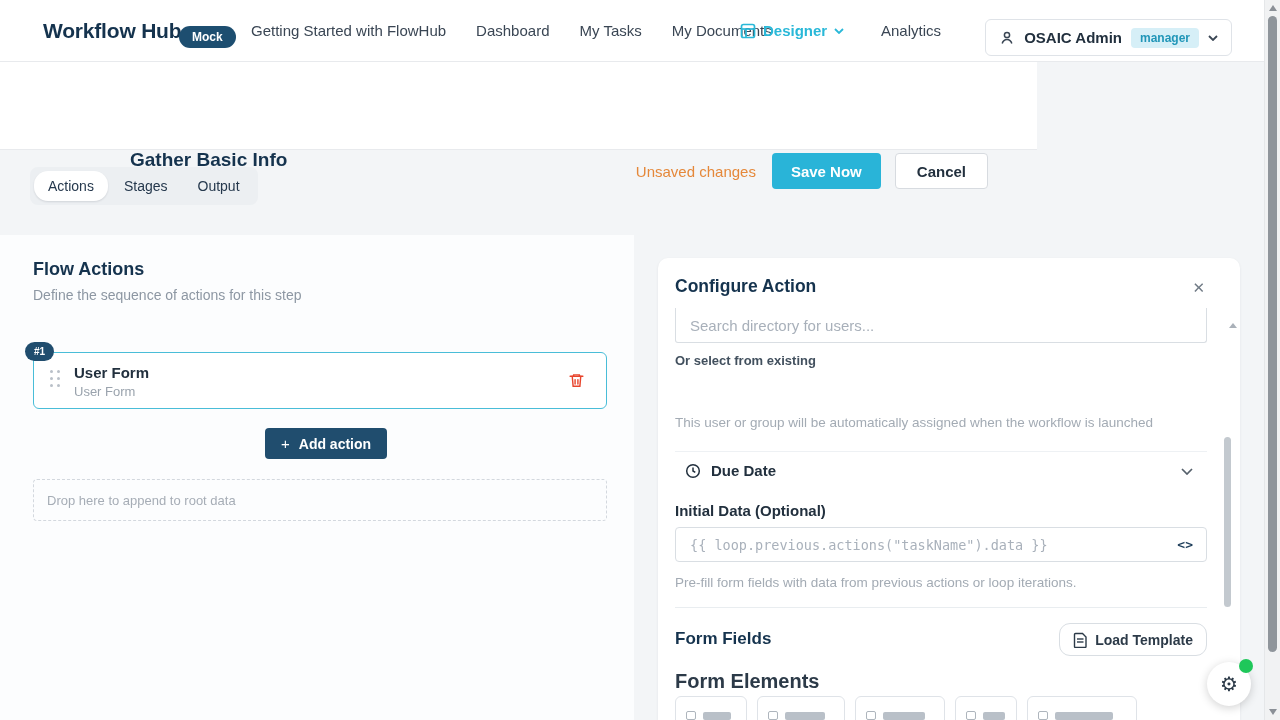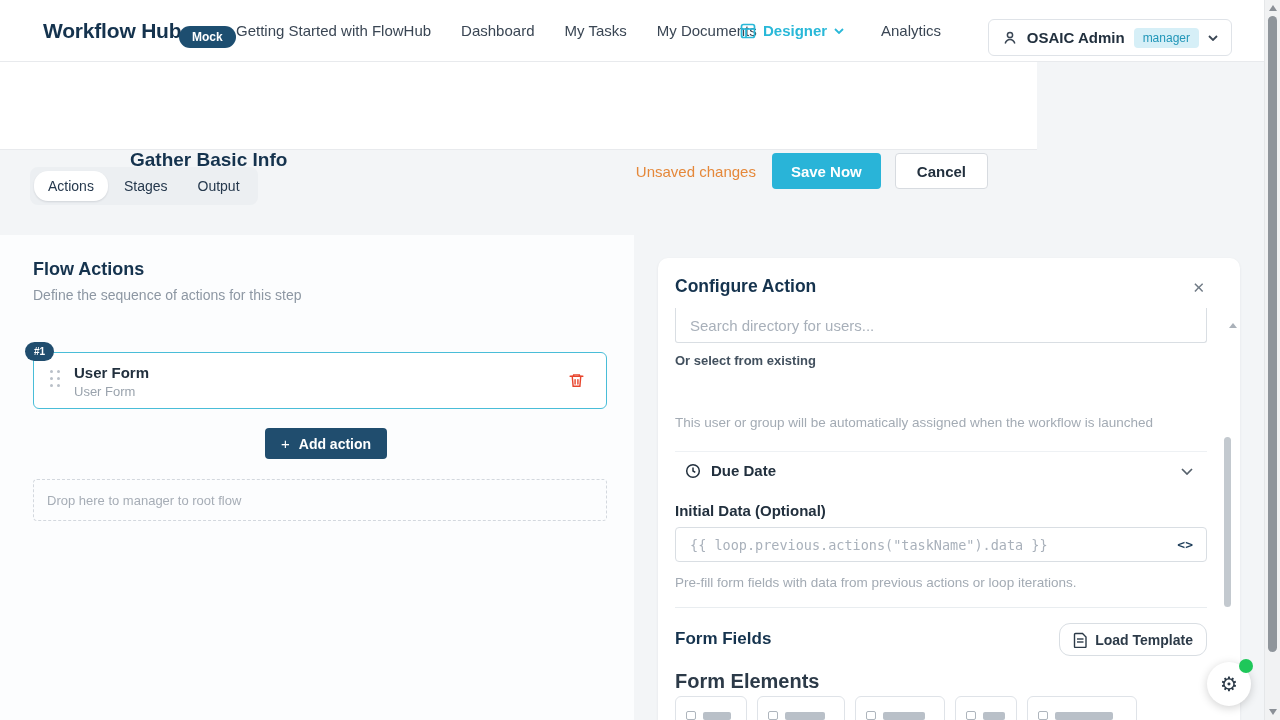"Getting Started with FlowHub" .nav-links { left: 236px -> 251px }
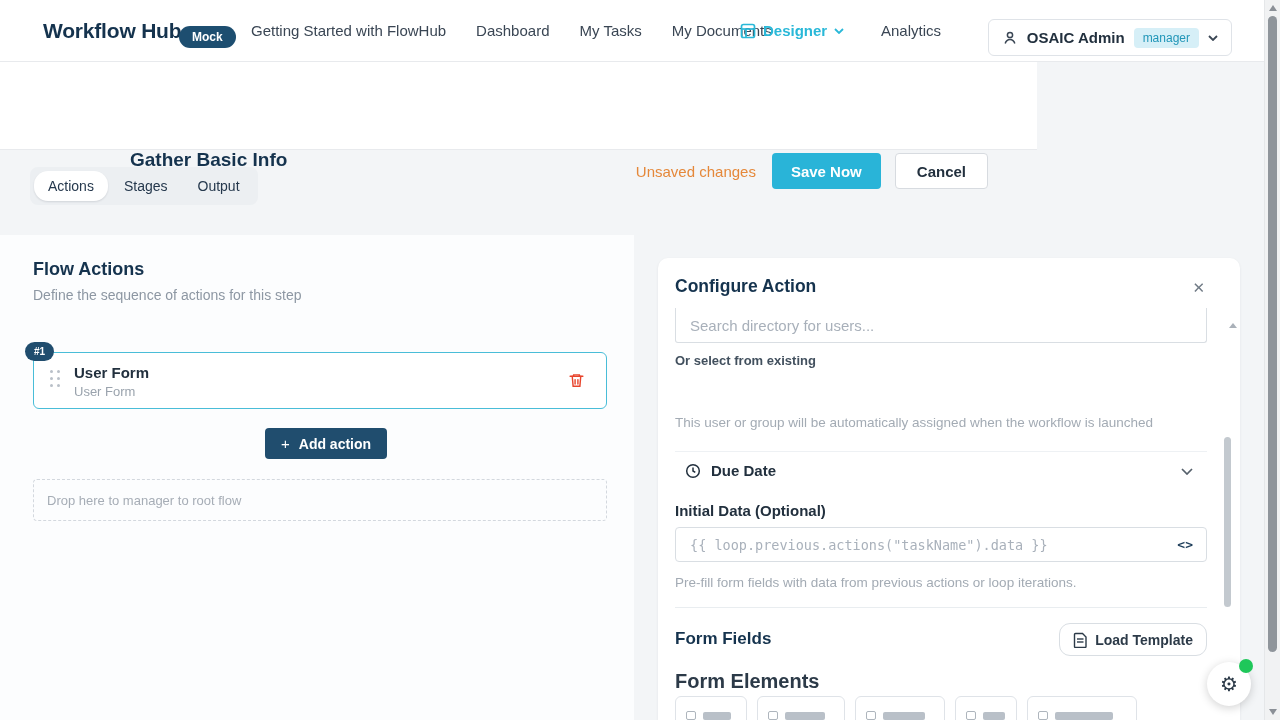"manager" .role-badge { font-weight: normal -> bold }
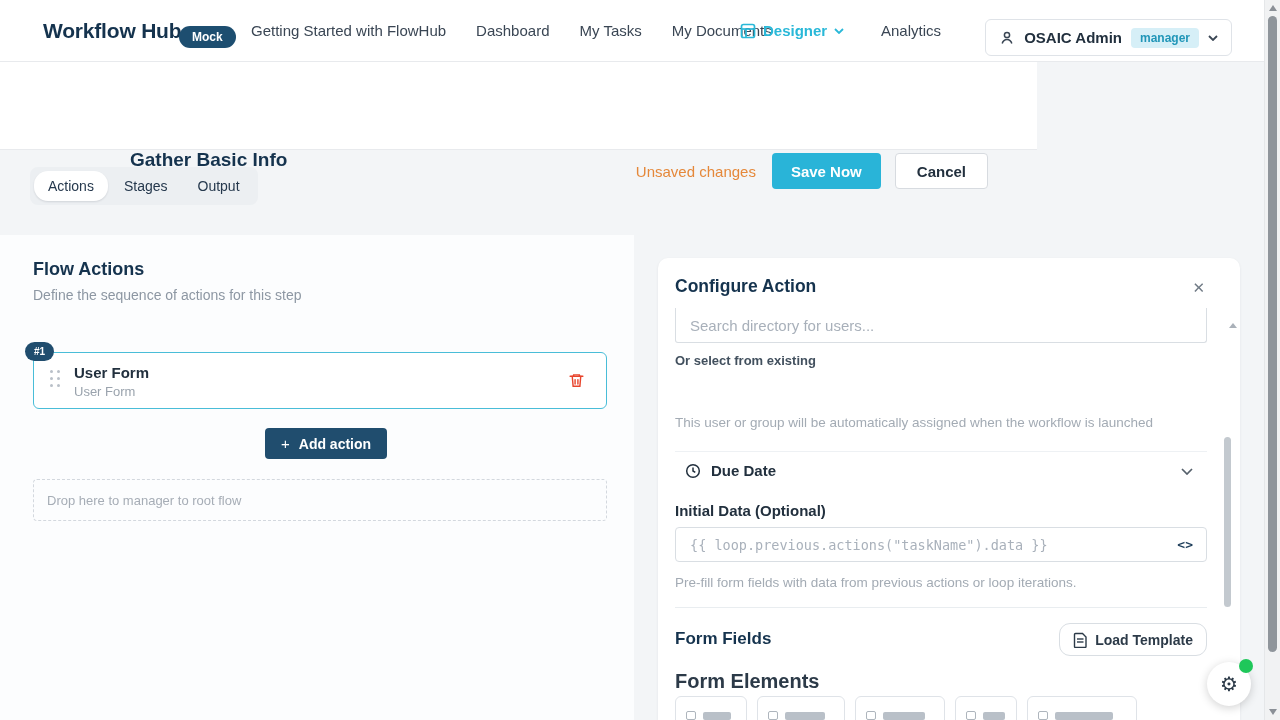"Drop here to manager to" span.drop-hint { text: manager to root flow -> append to root data }
